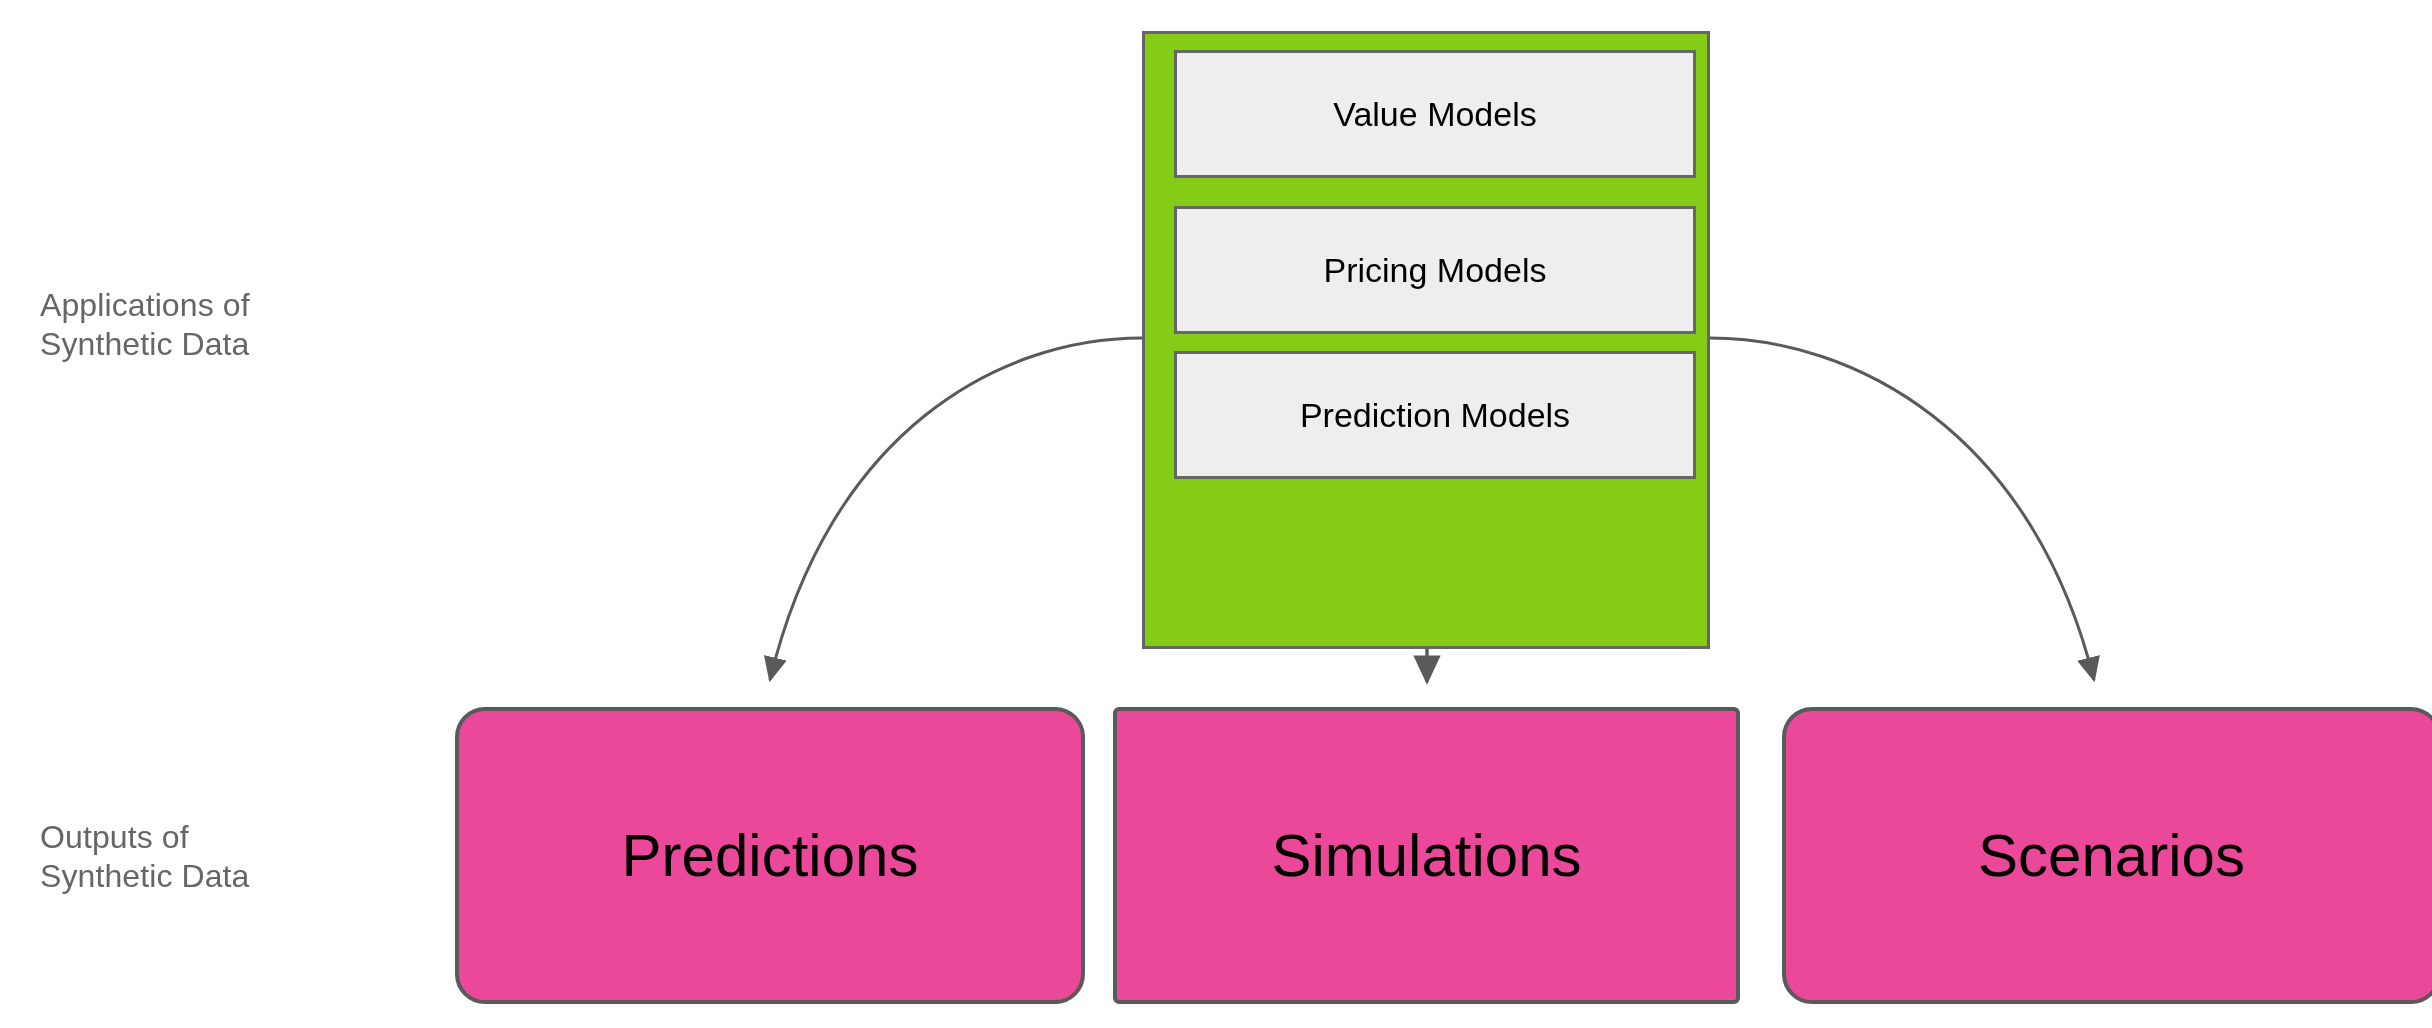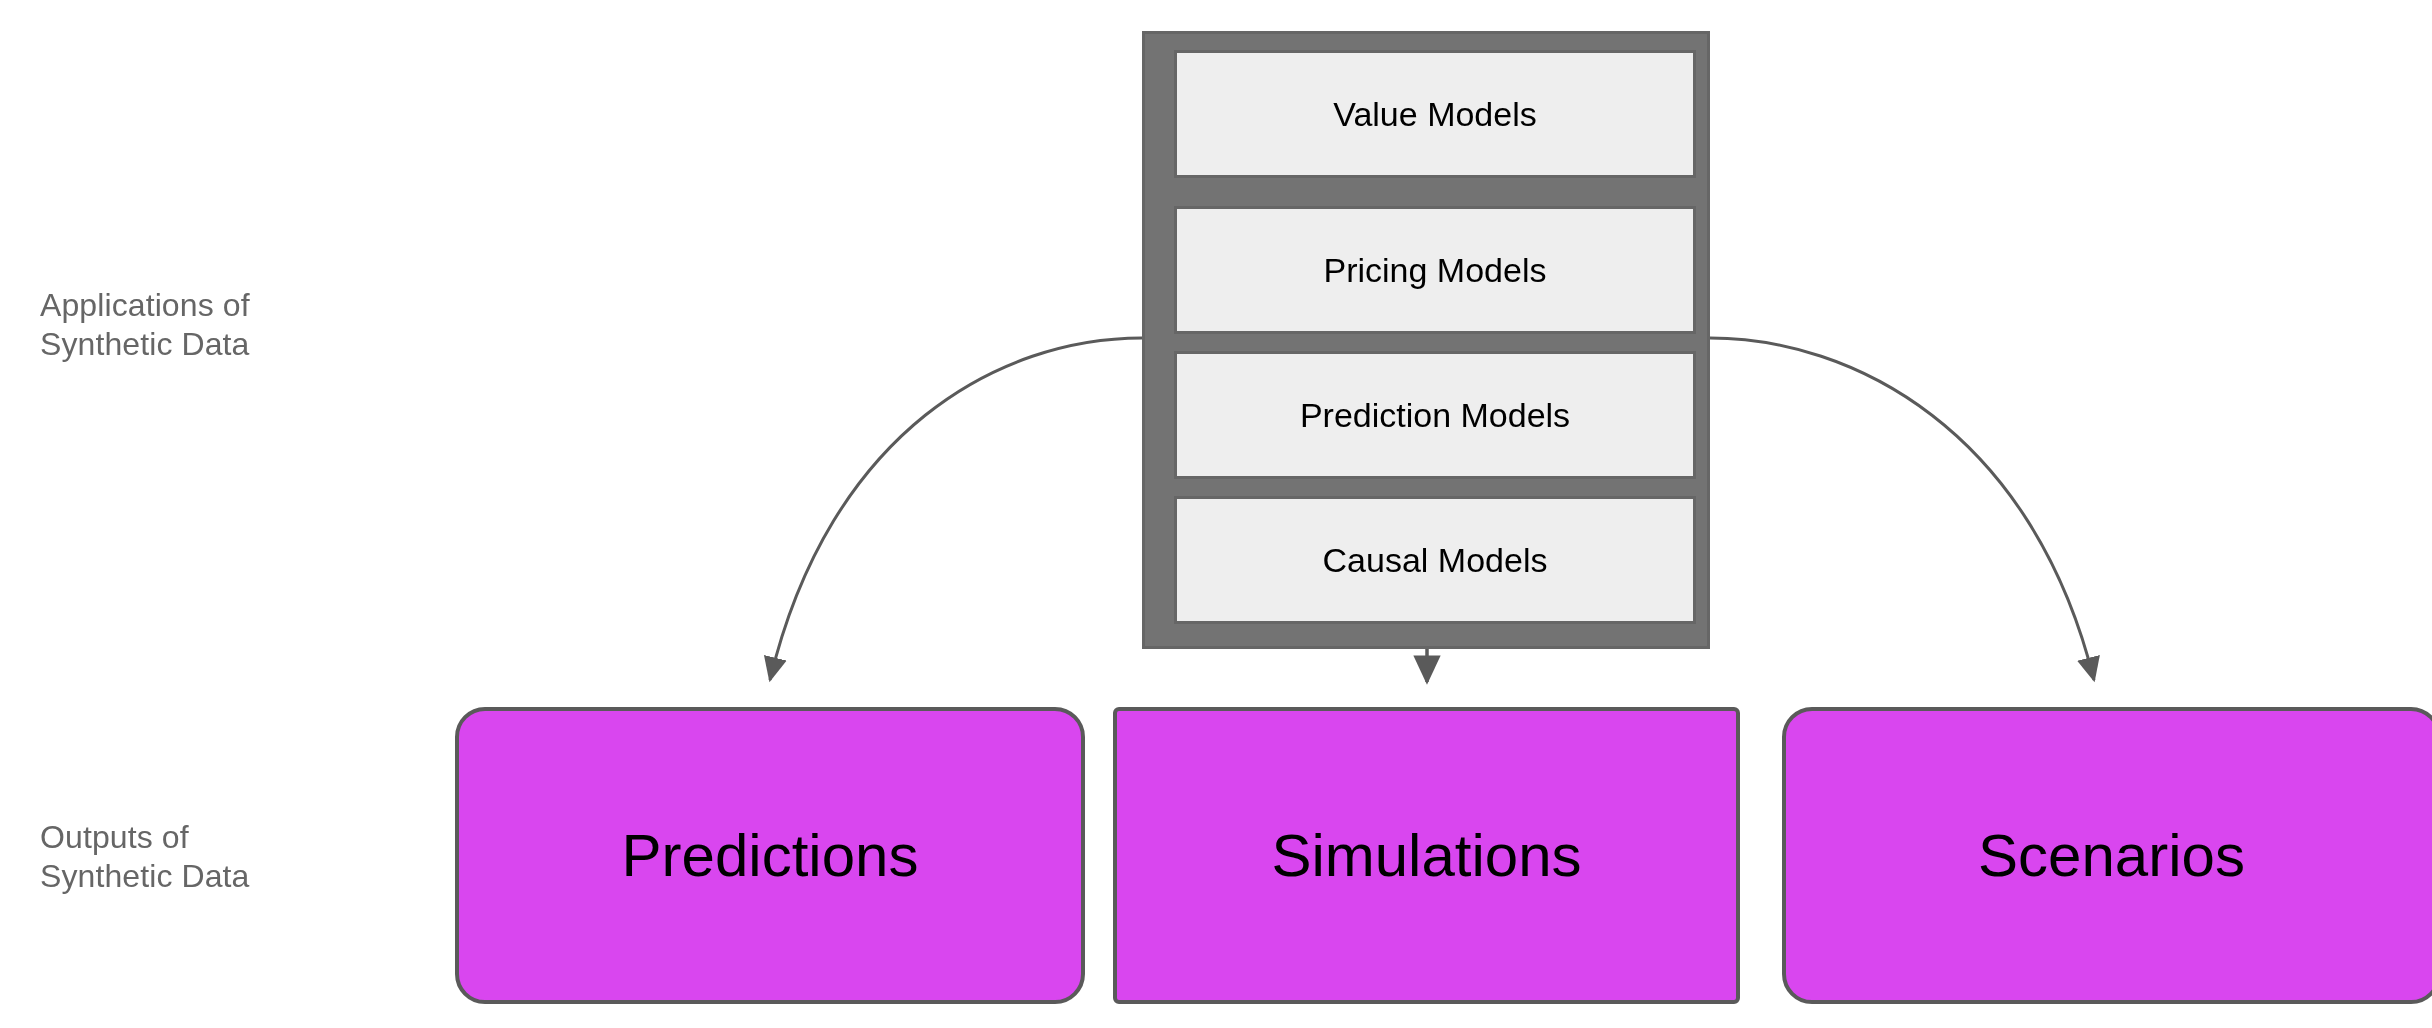"Value Models" #models-container { background: #737373 -> #84cc16 }
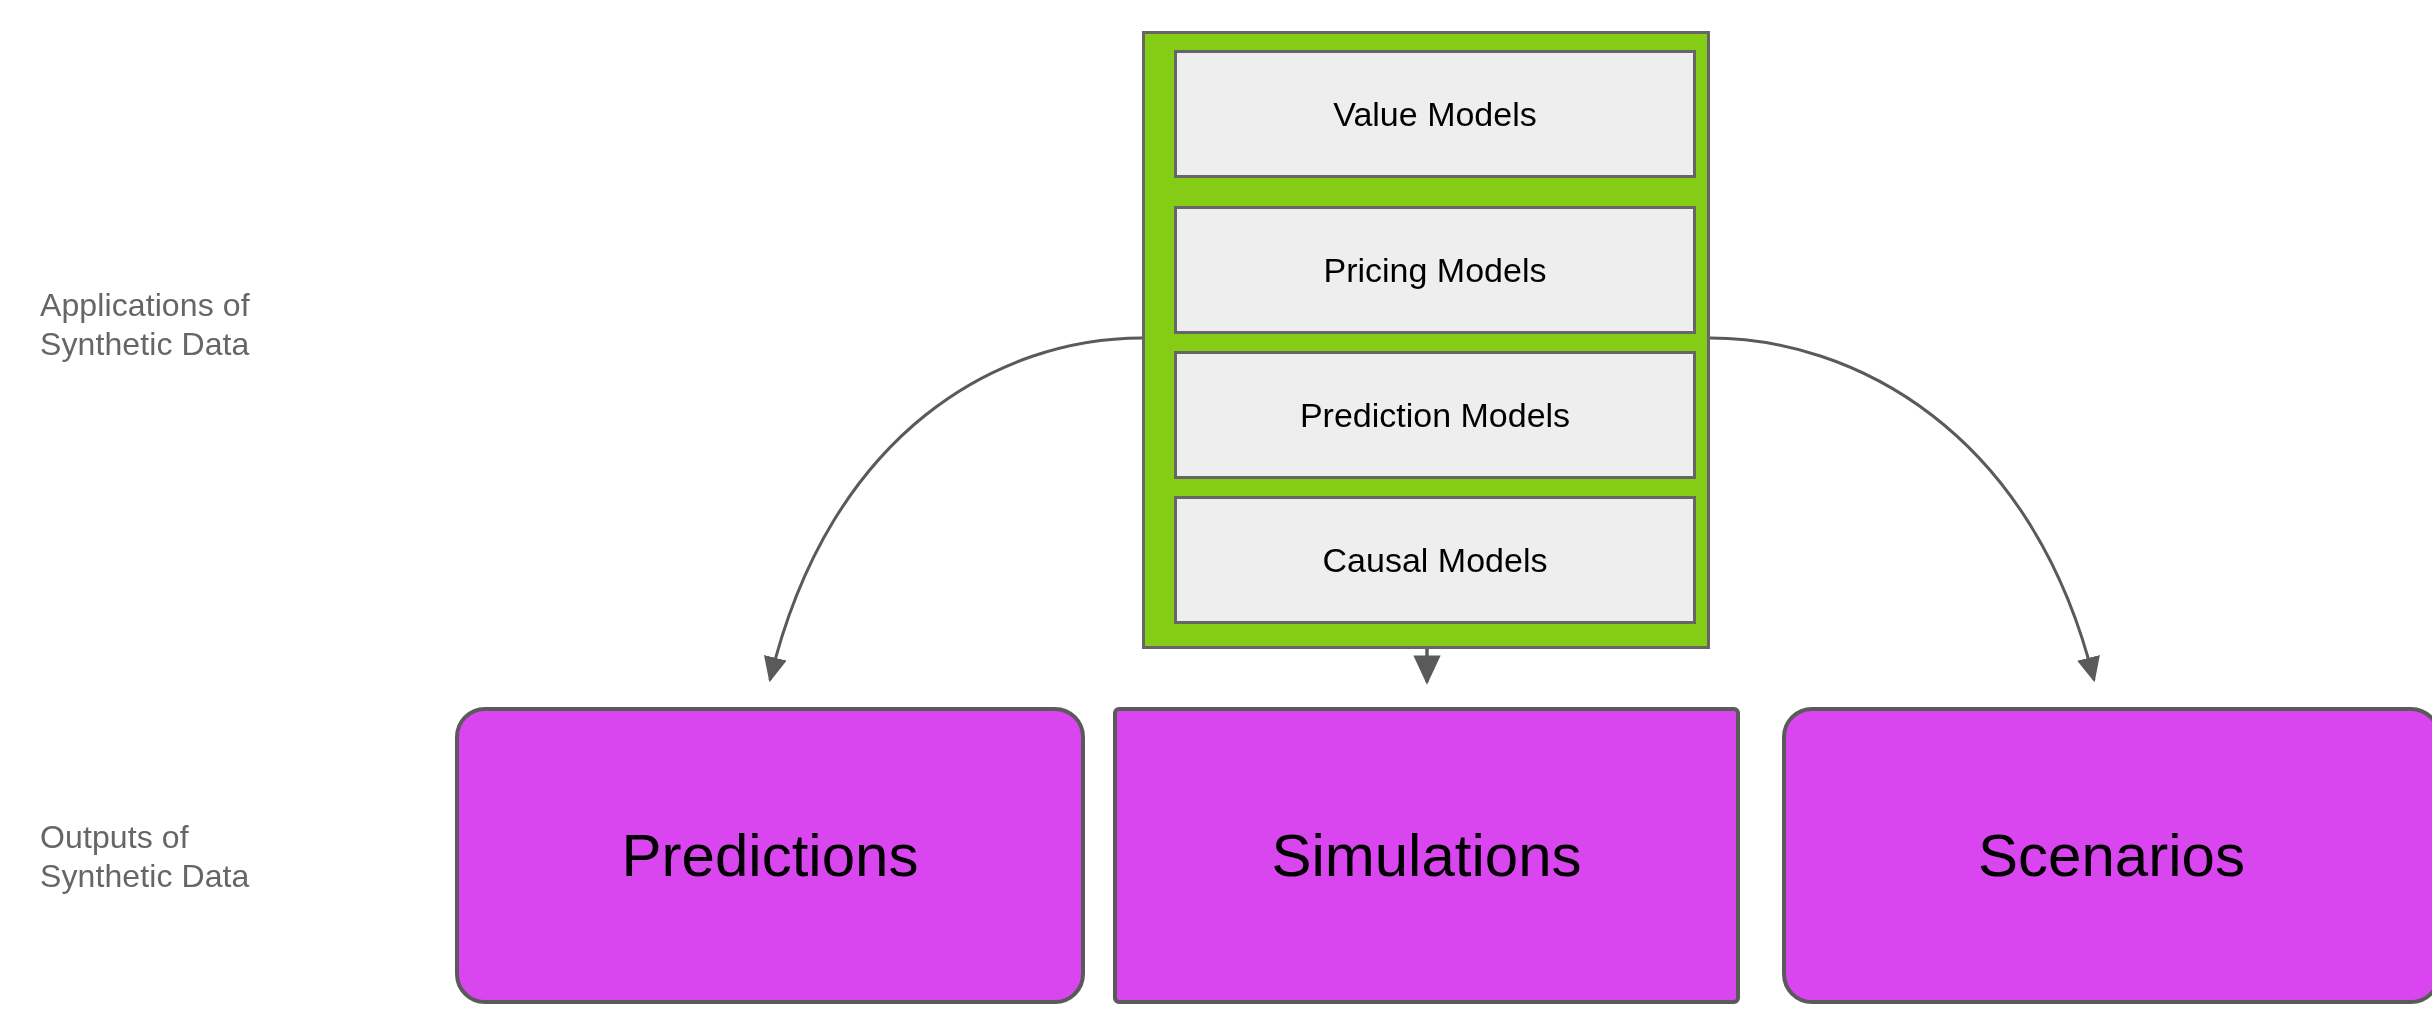"Causal Models" div.model-box { html: <div> <span>Causal Models</span> </div> -> none }
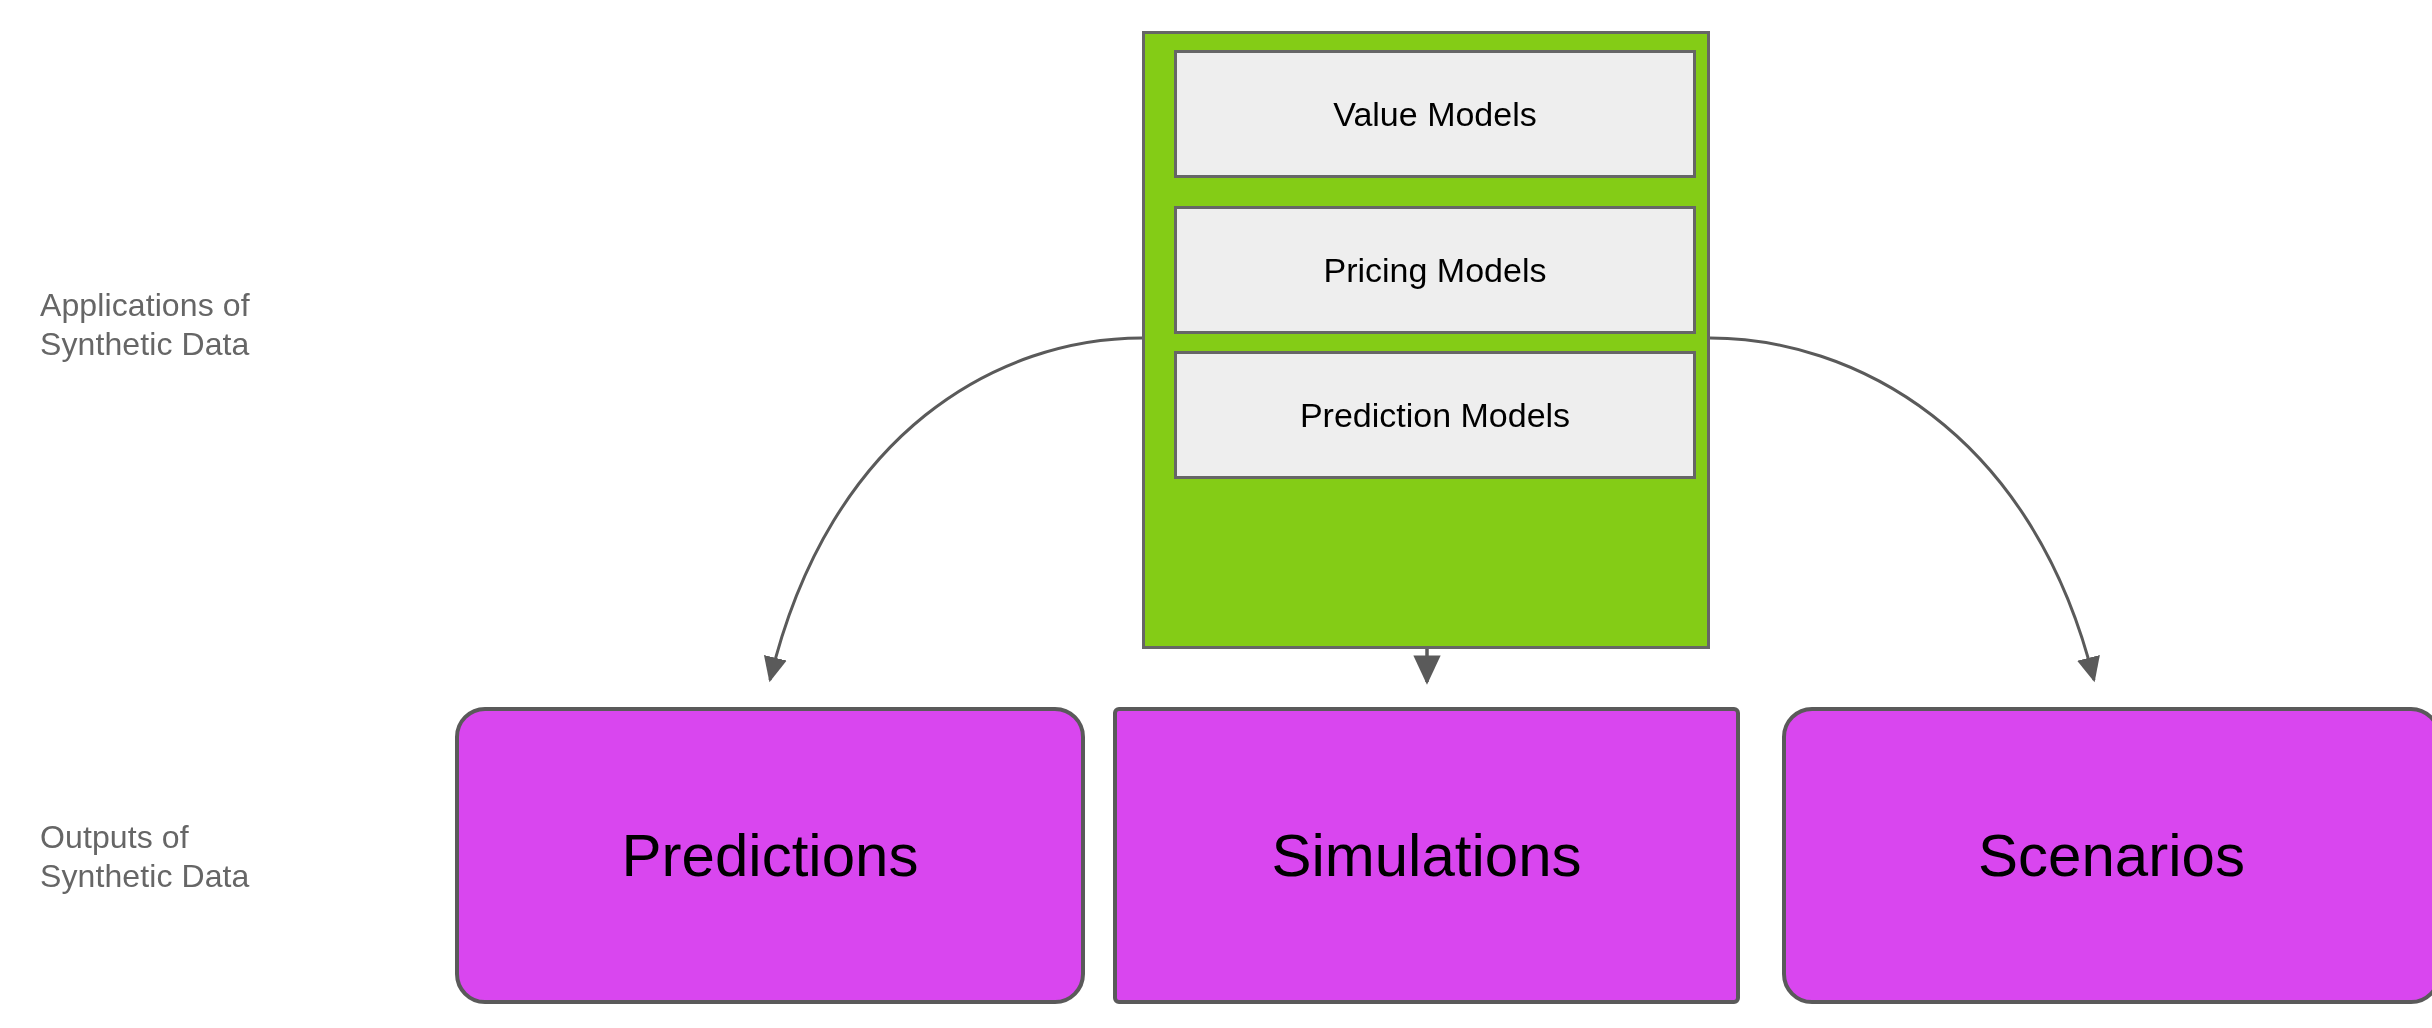"Predictions" .output-box { background: #d946ef -> #ec4899 }
